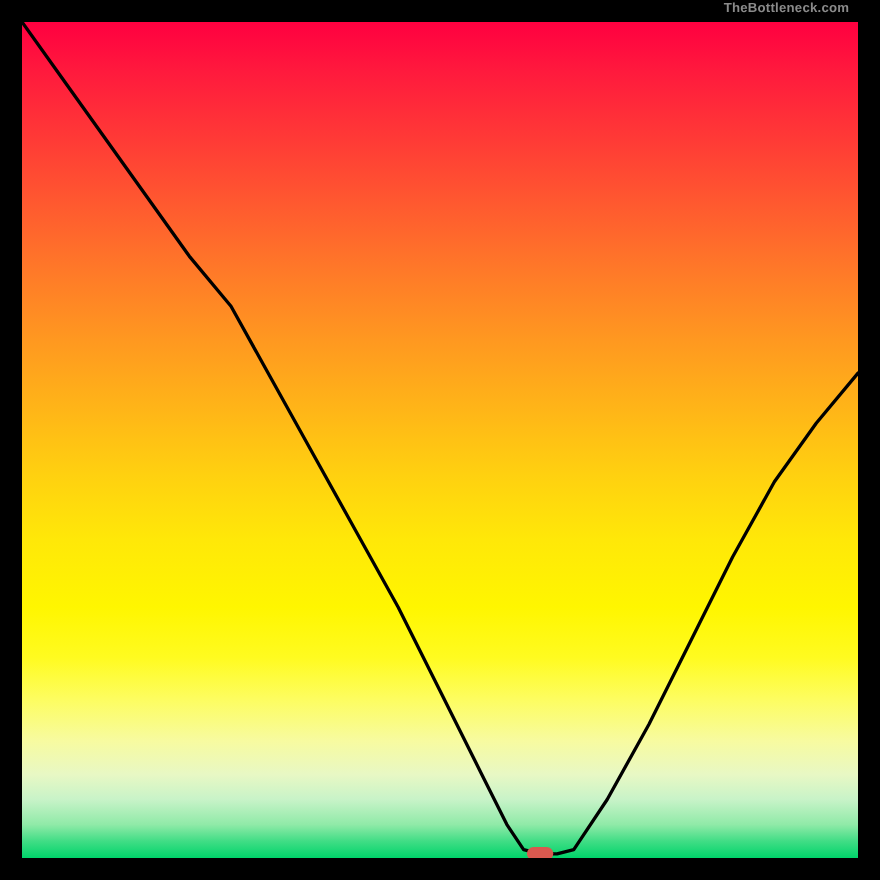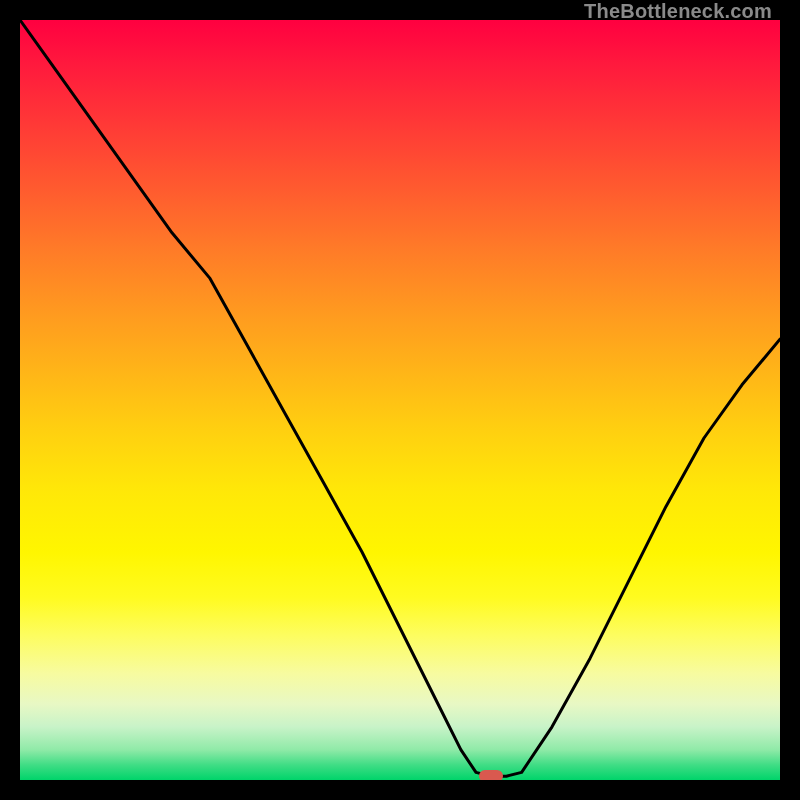"TheBottleneck.com" .watermark { font-size: 20px -> 12px }
